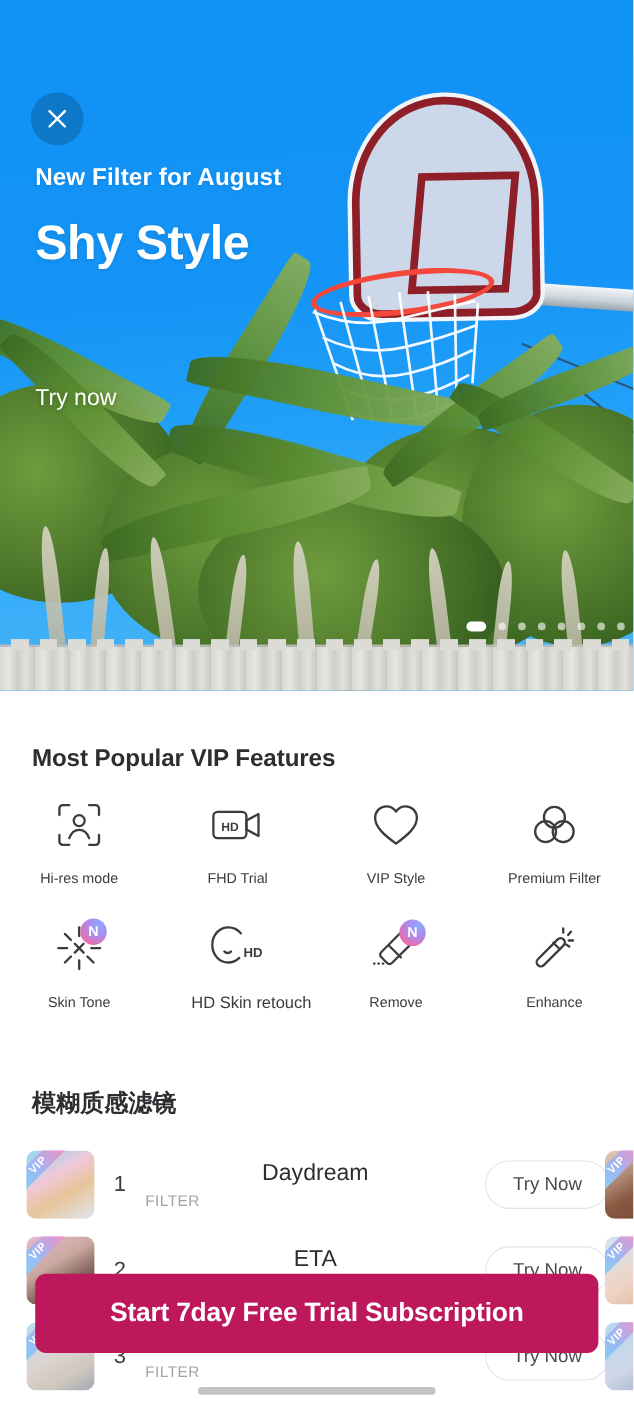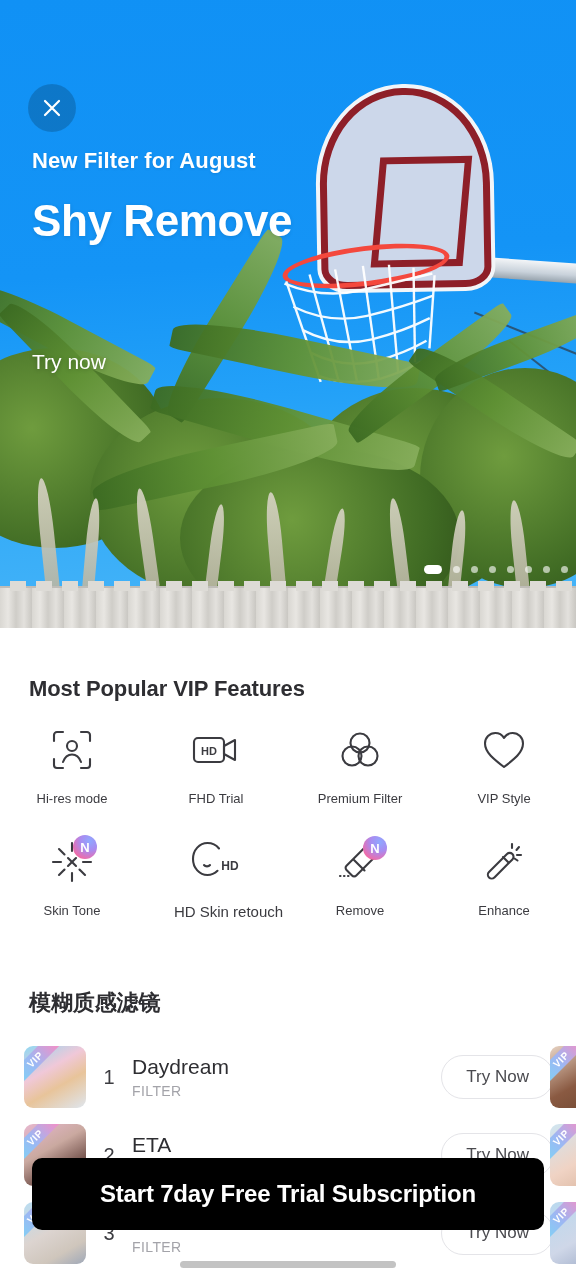"Shy Remove" div.banner-title { text: Remove -> Style }
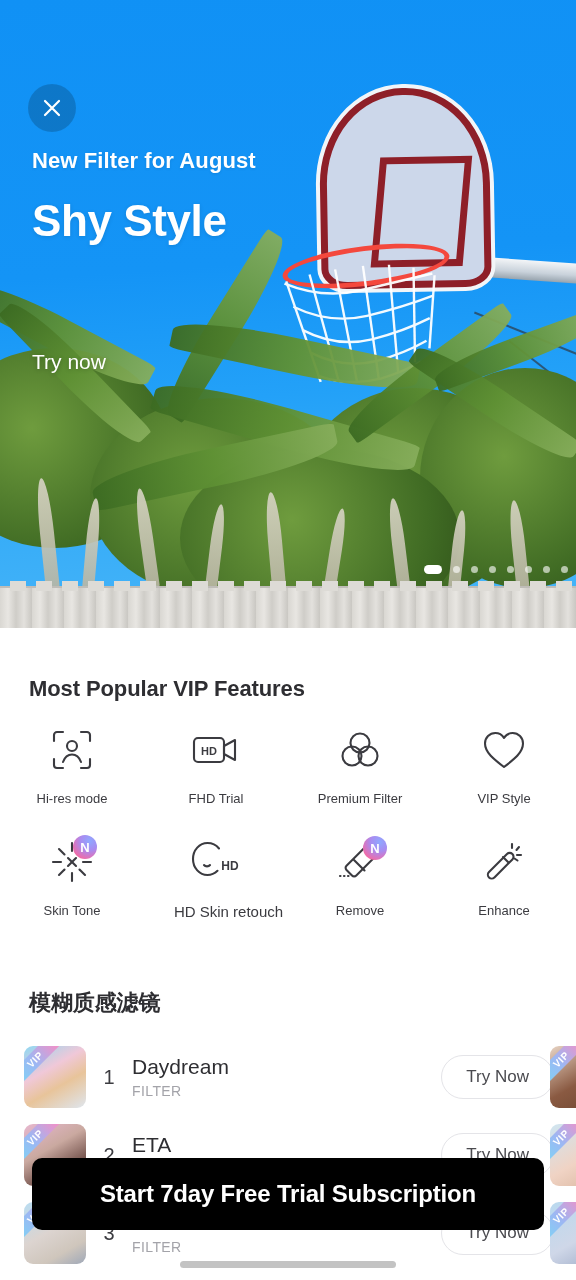"Premium Filter" div.feature { order: before "VIP Style" -> after "VIP Style" }
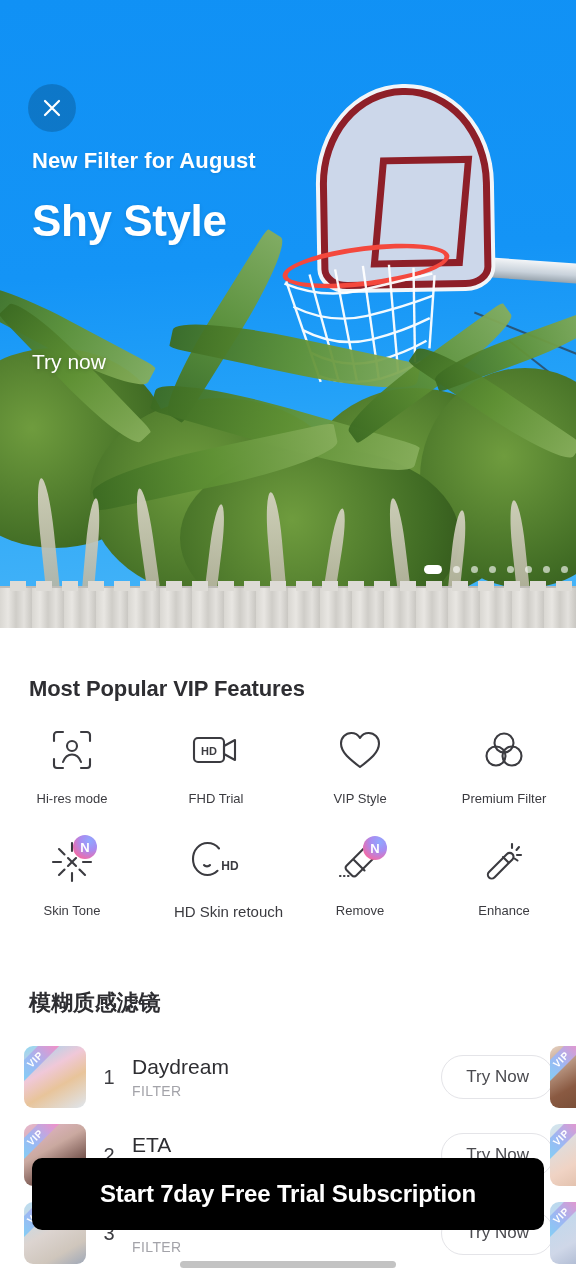"Daydream" .fname { text-align: none -> center }
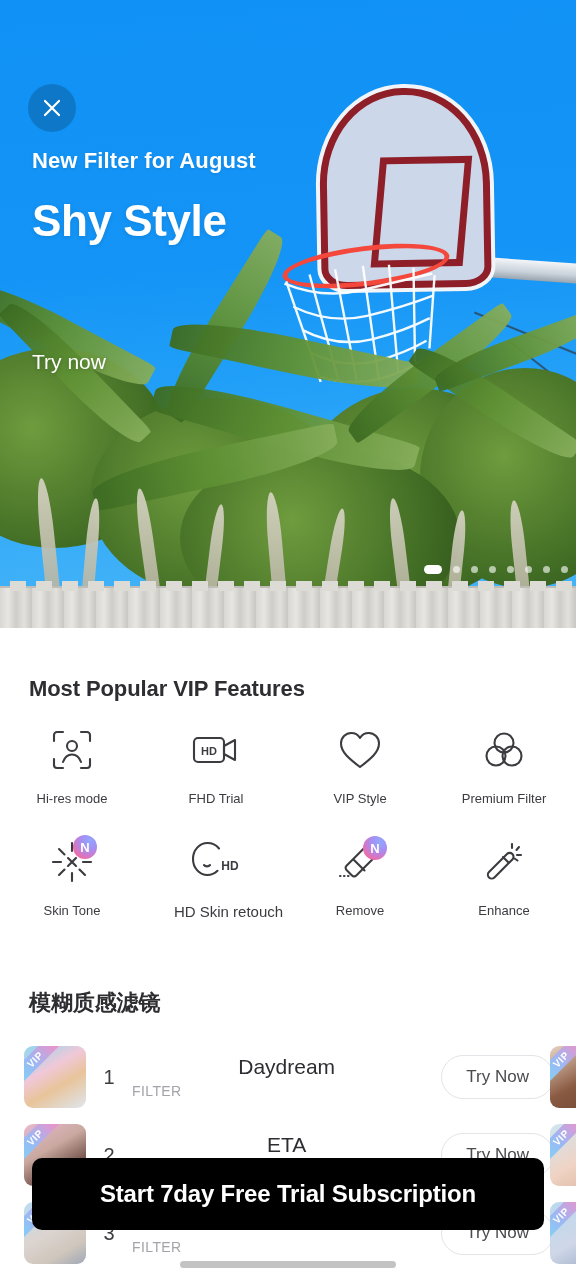"Start 7day Free Trial Subscription" .sub-cta { background: #000000 -> #be185d }
